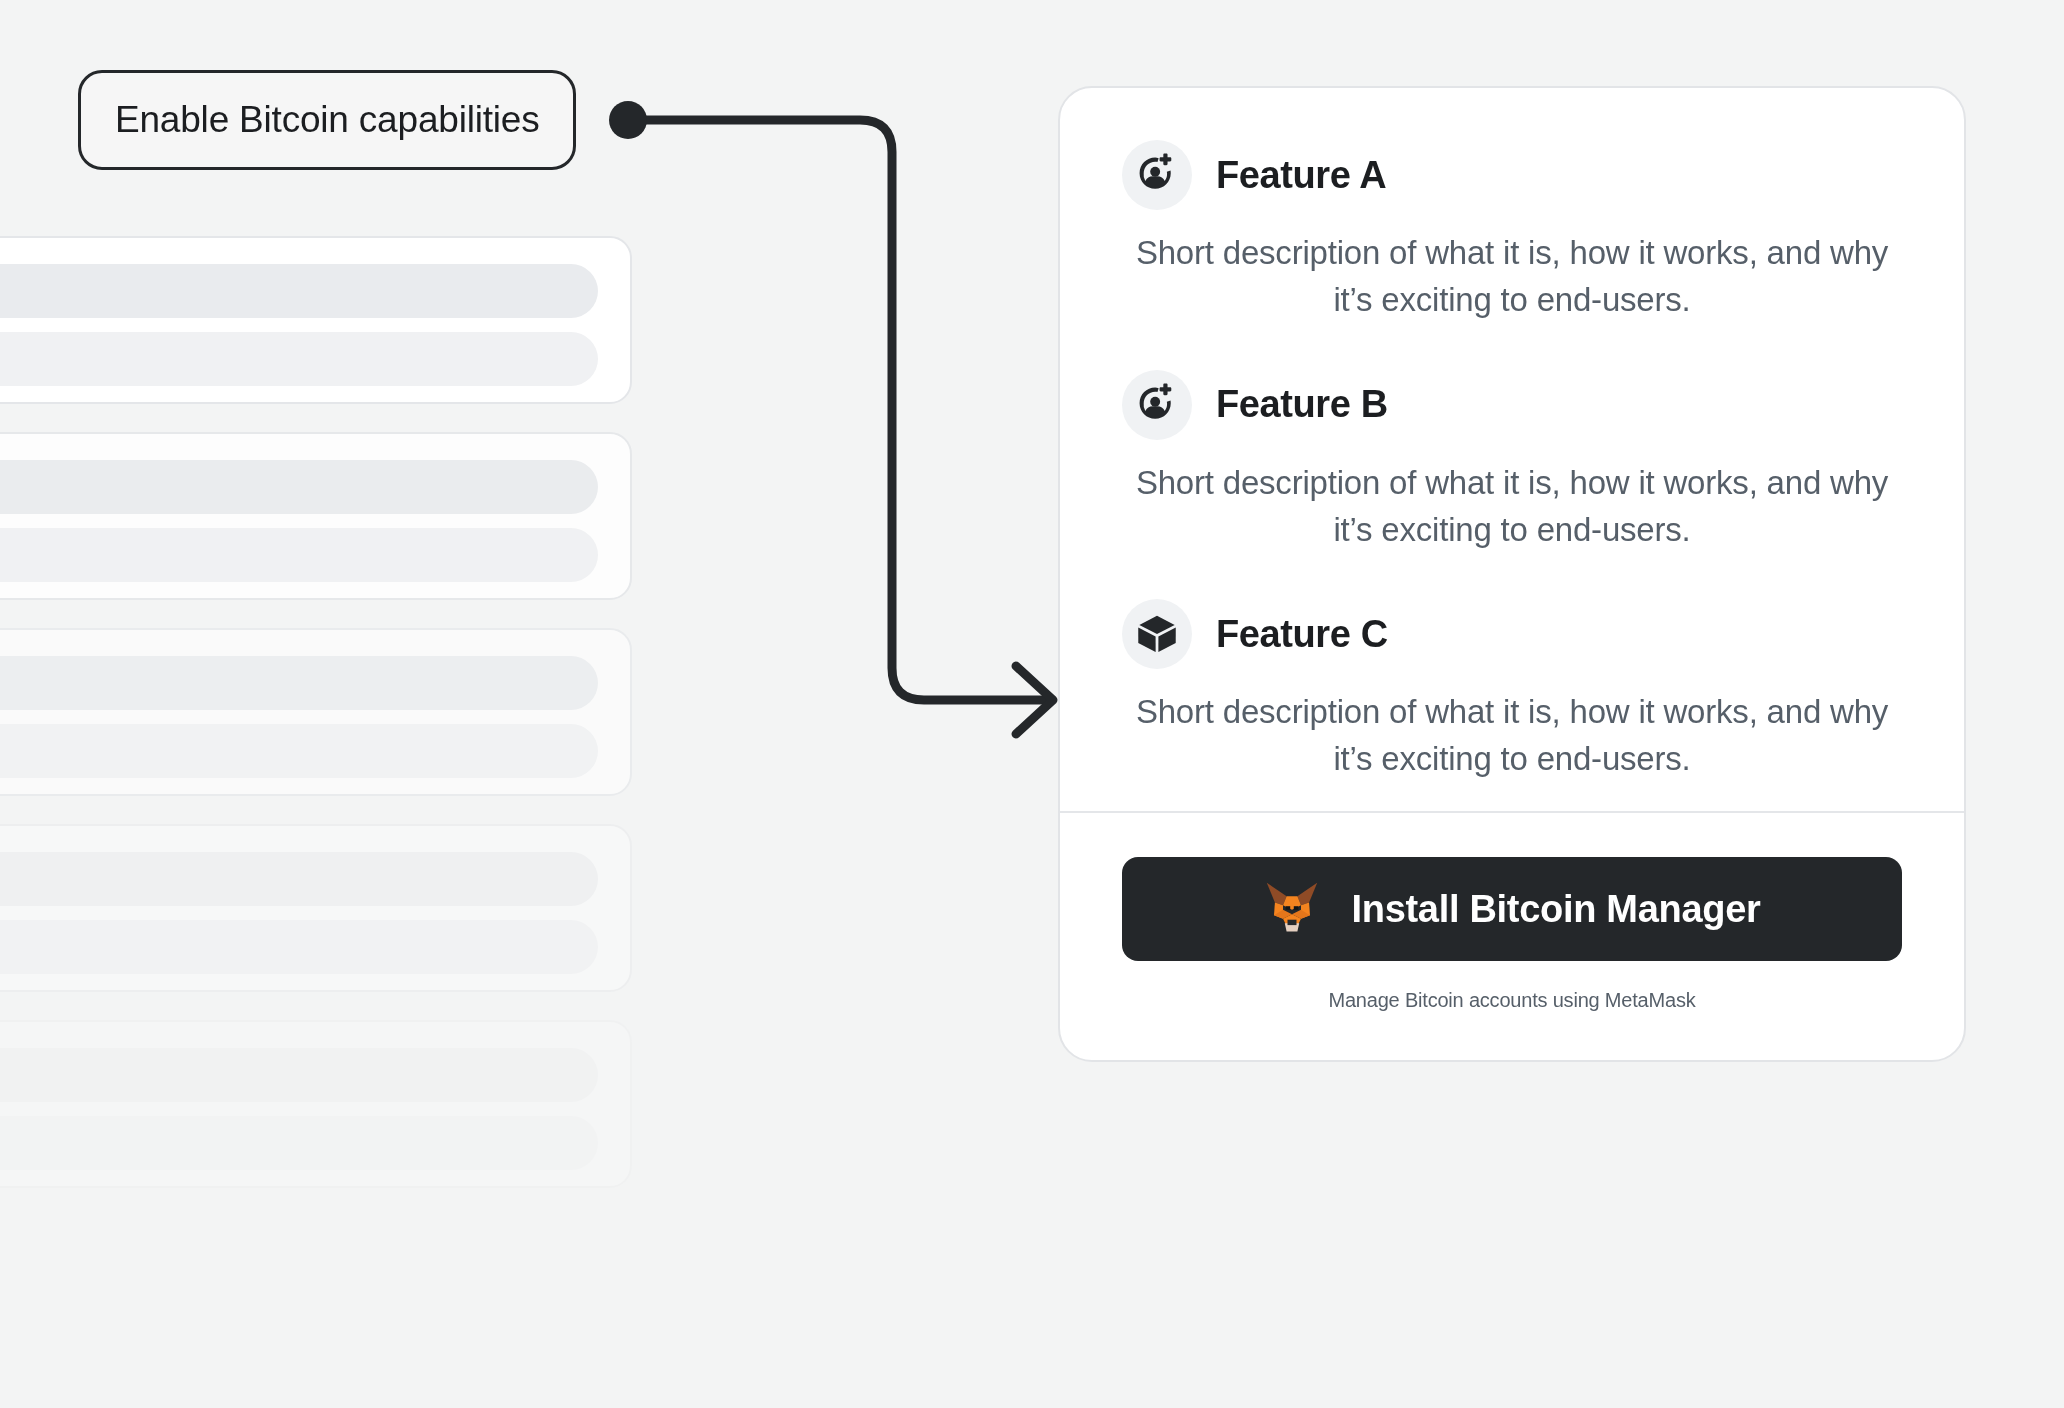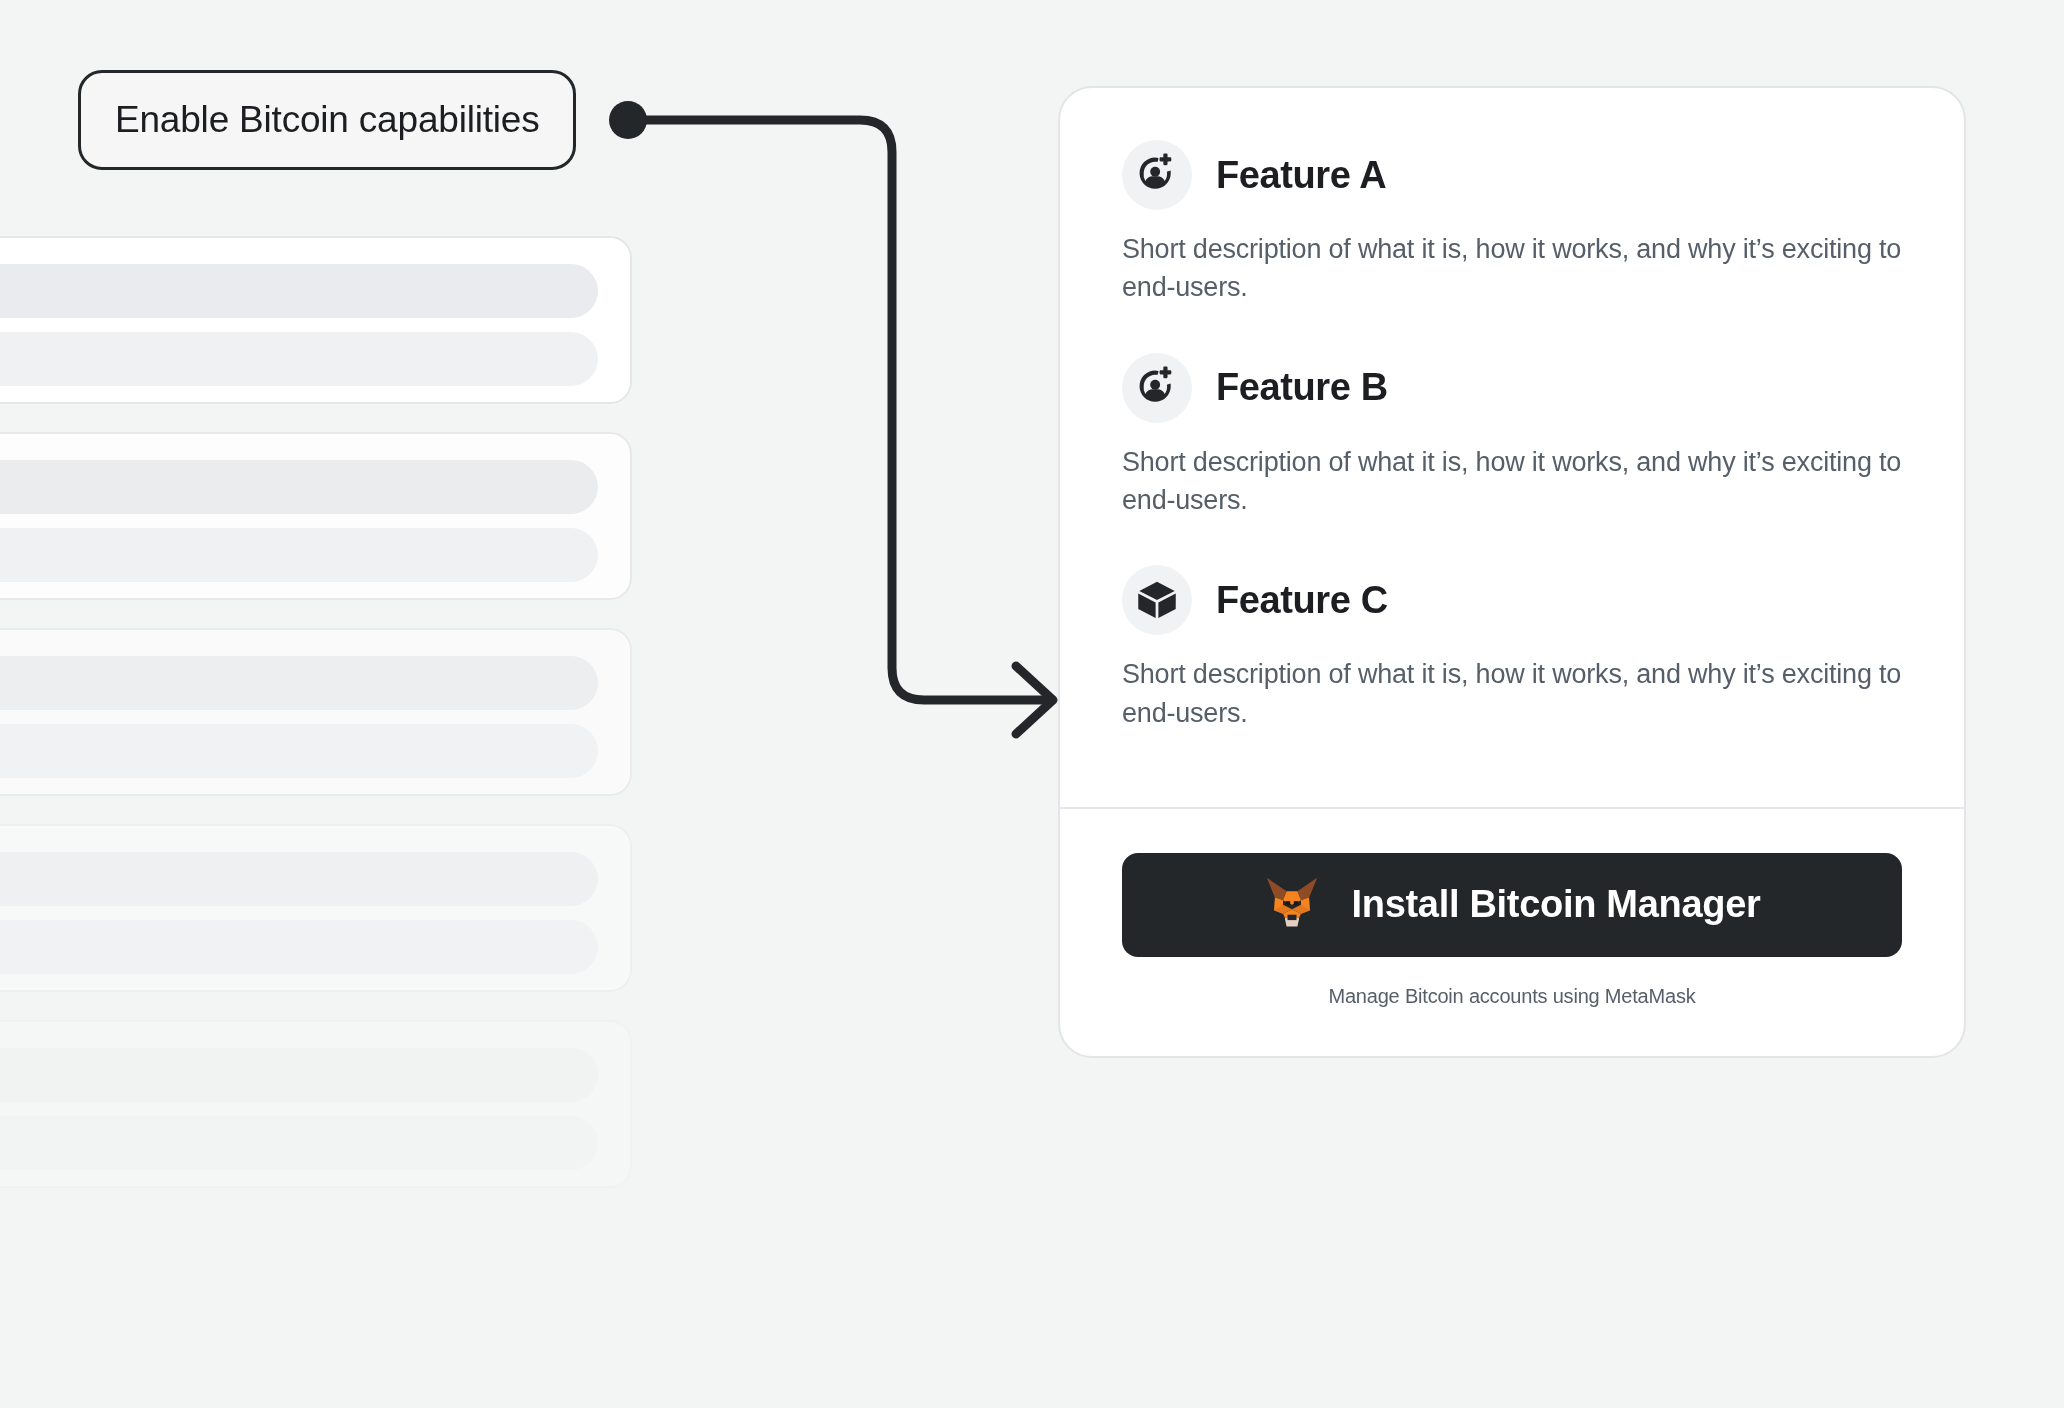"Feature A" #features-section { padding: 52px 62px 71px 62px -> 52px 62px 24px 62px; text-align: none -> center }
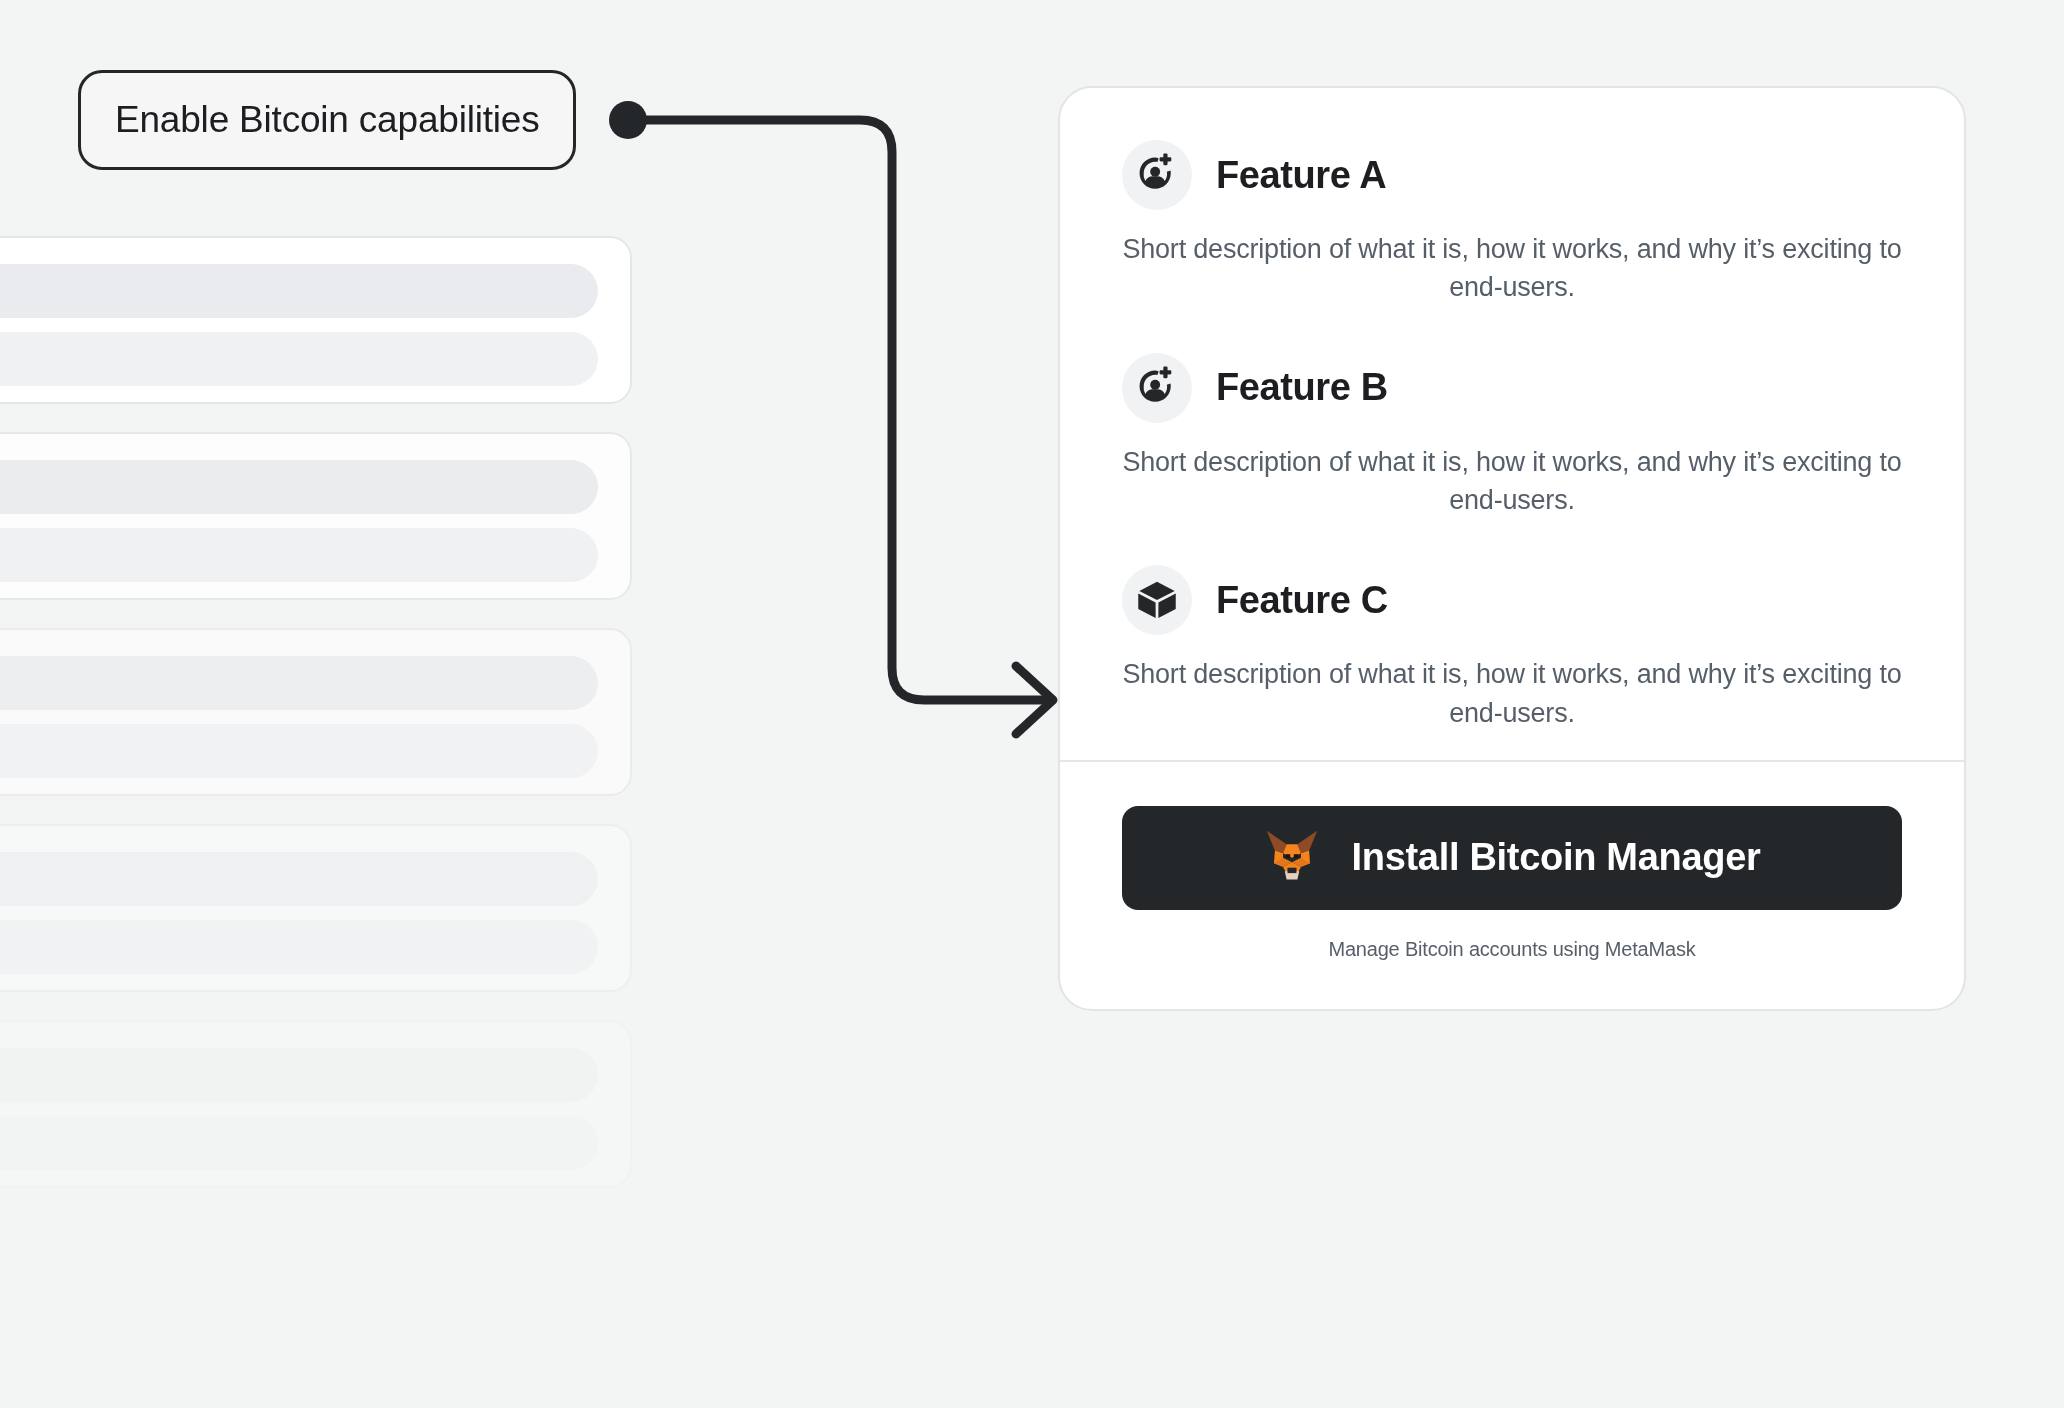"Short description of what it" .feature-desc { font-size: 27px -> 33px }
